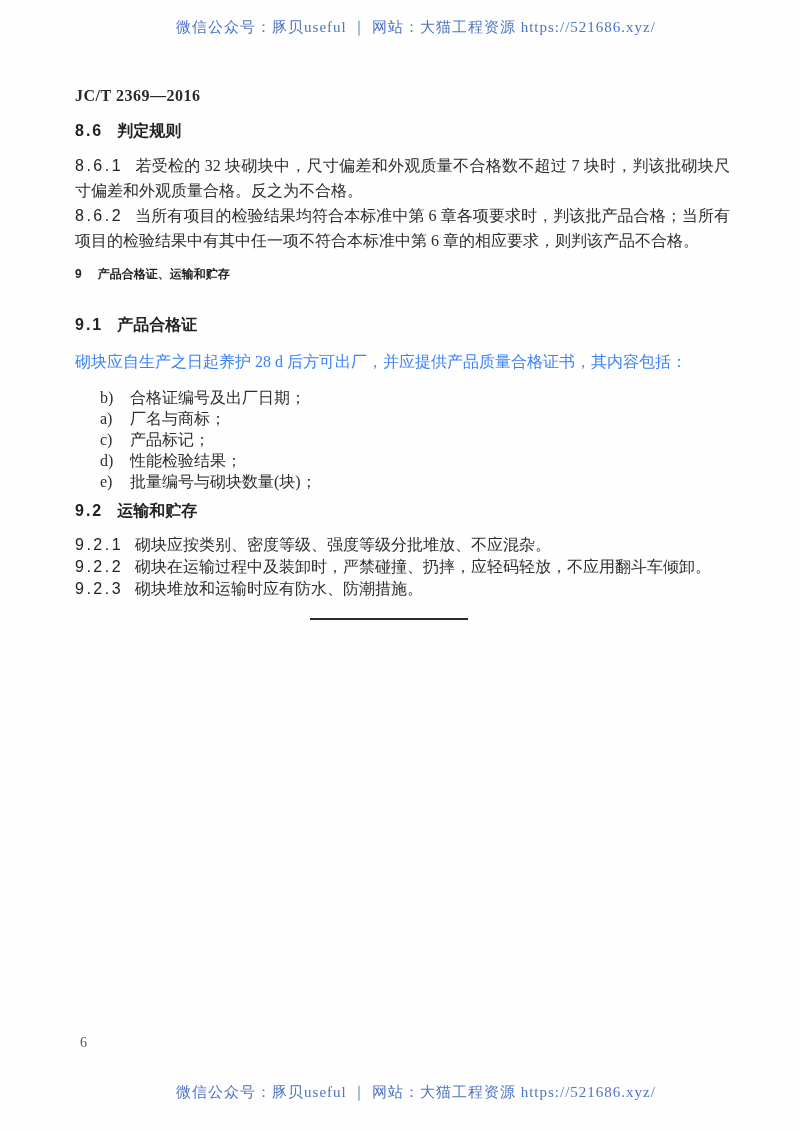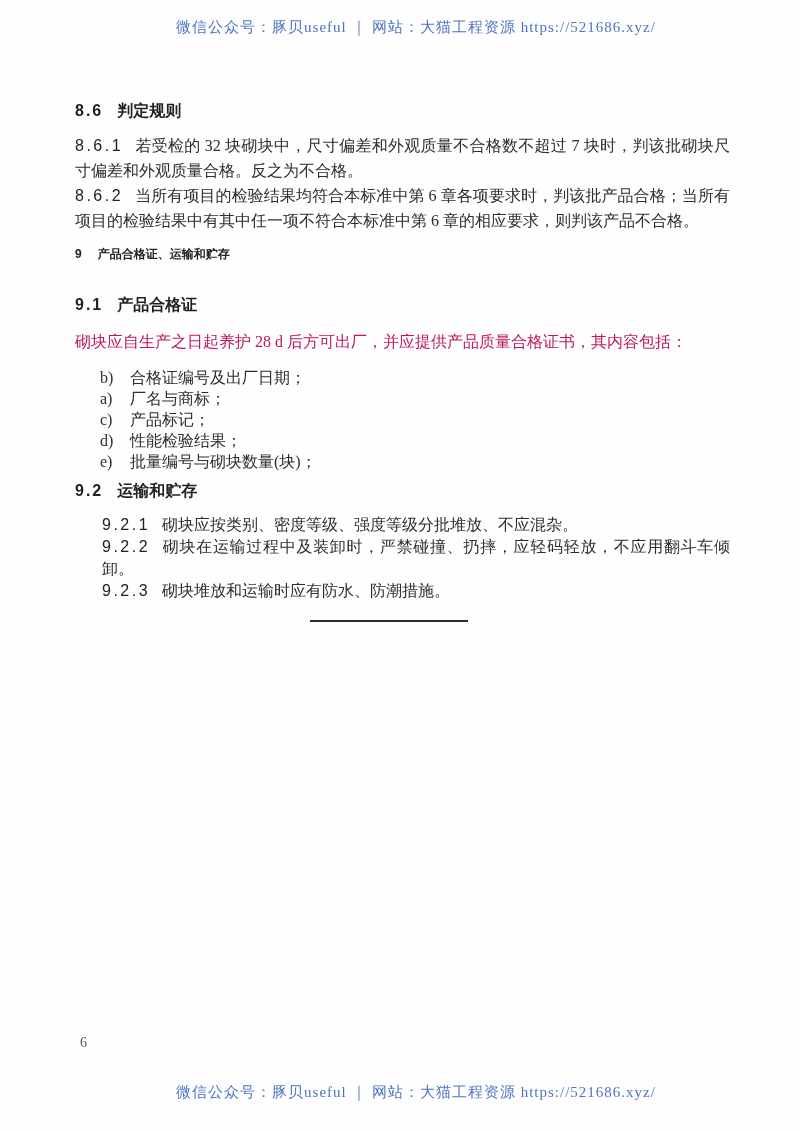"JC/T 2369—2016" div.doc-code { html: none -> <div>JC/T 2369—2016</div> }
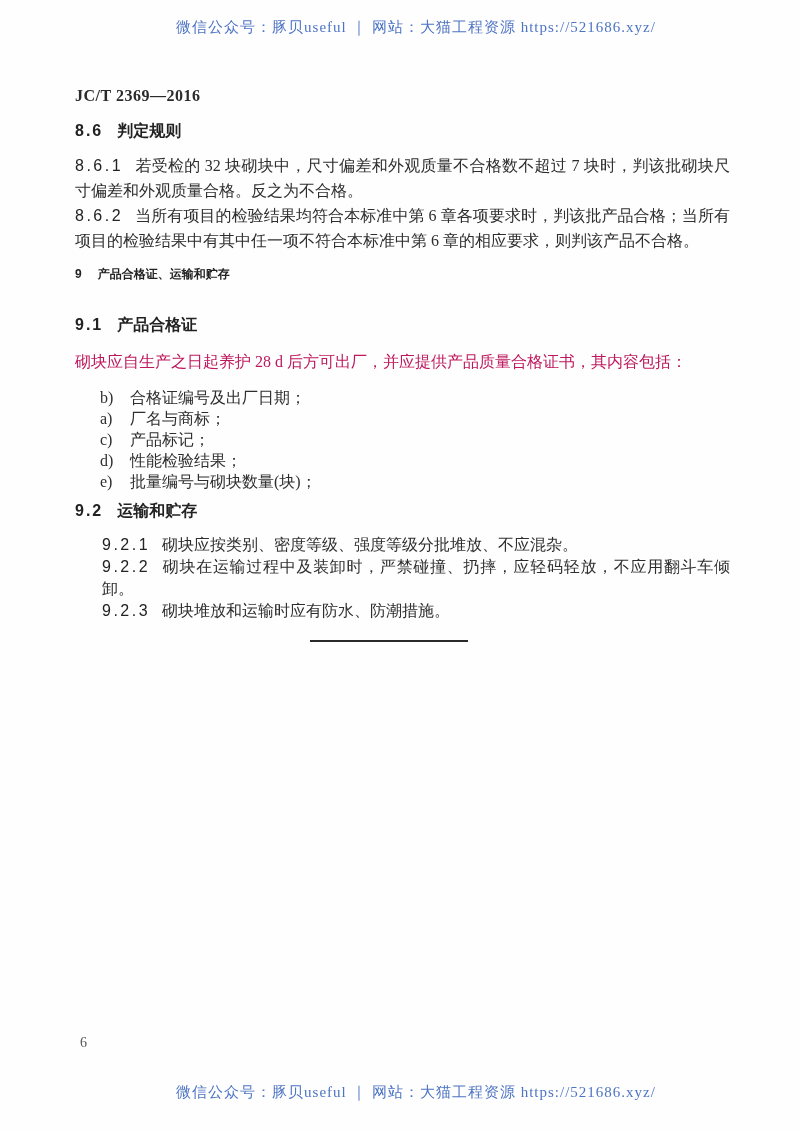"砌块应自生产之日起养护 28 d" .intro { color: #be185d -> #3b82f6 }
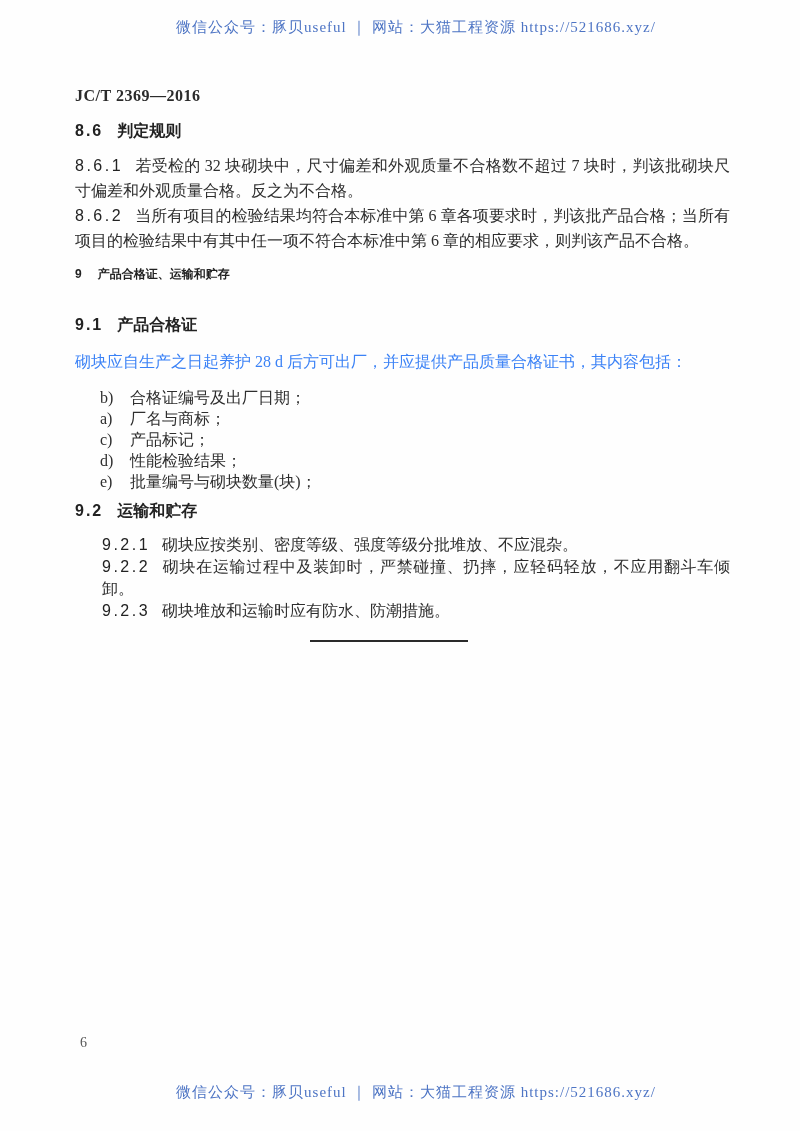"9.2.1 砌块应按类别、密度等级、强度等级分批堆放、不应混杂。" .transport { margin-left: 27px -> none }
